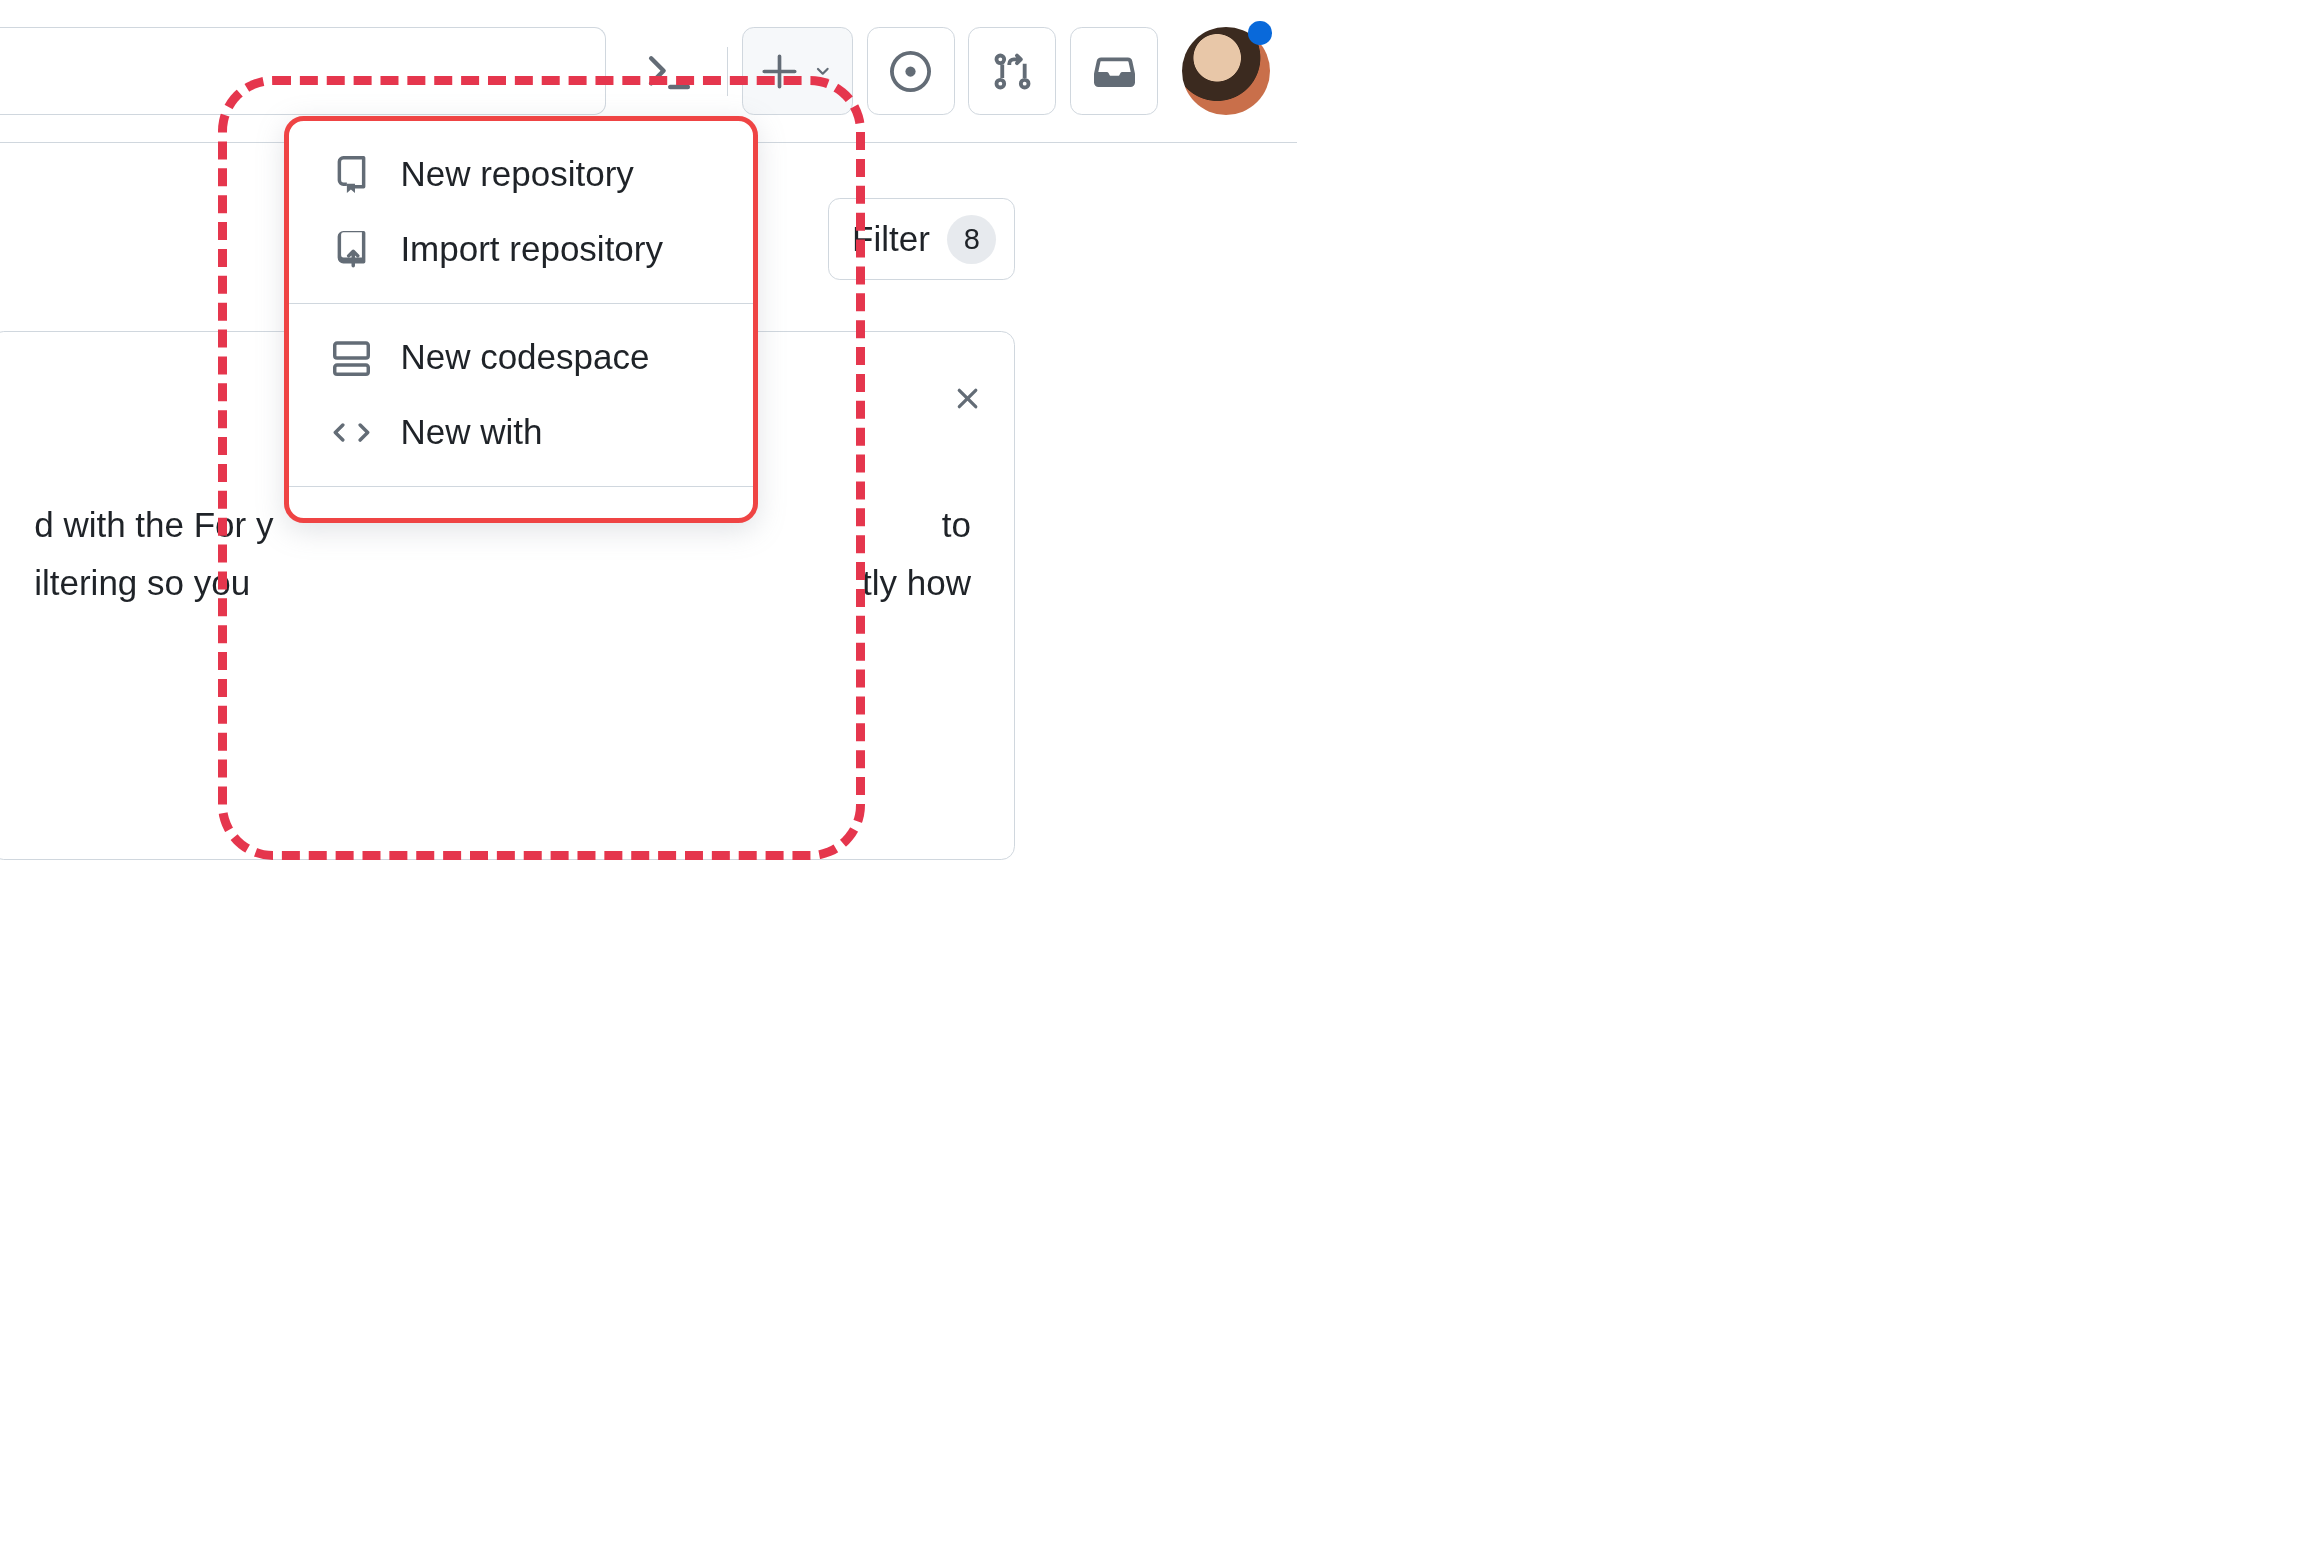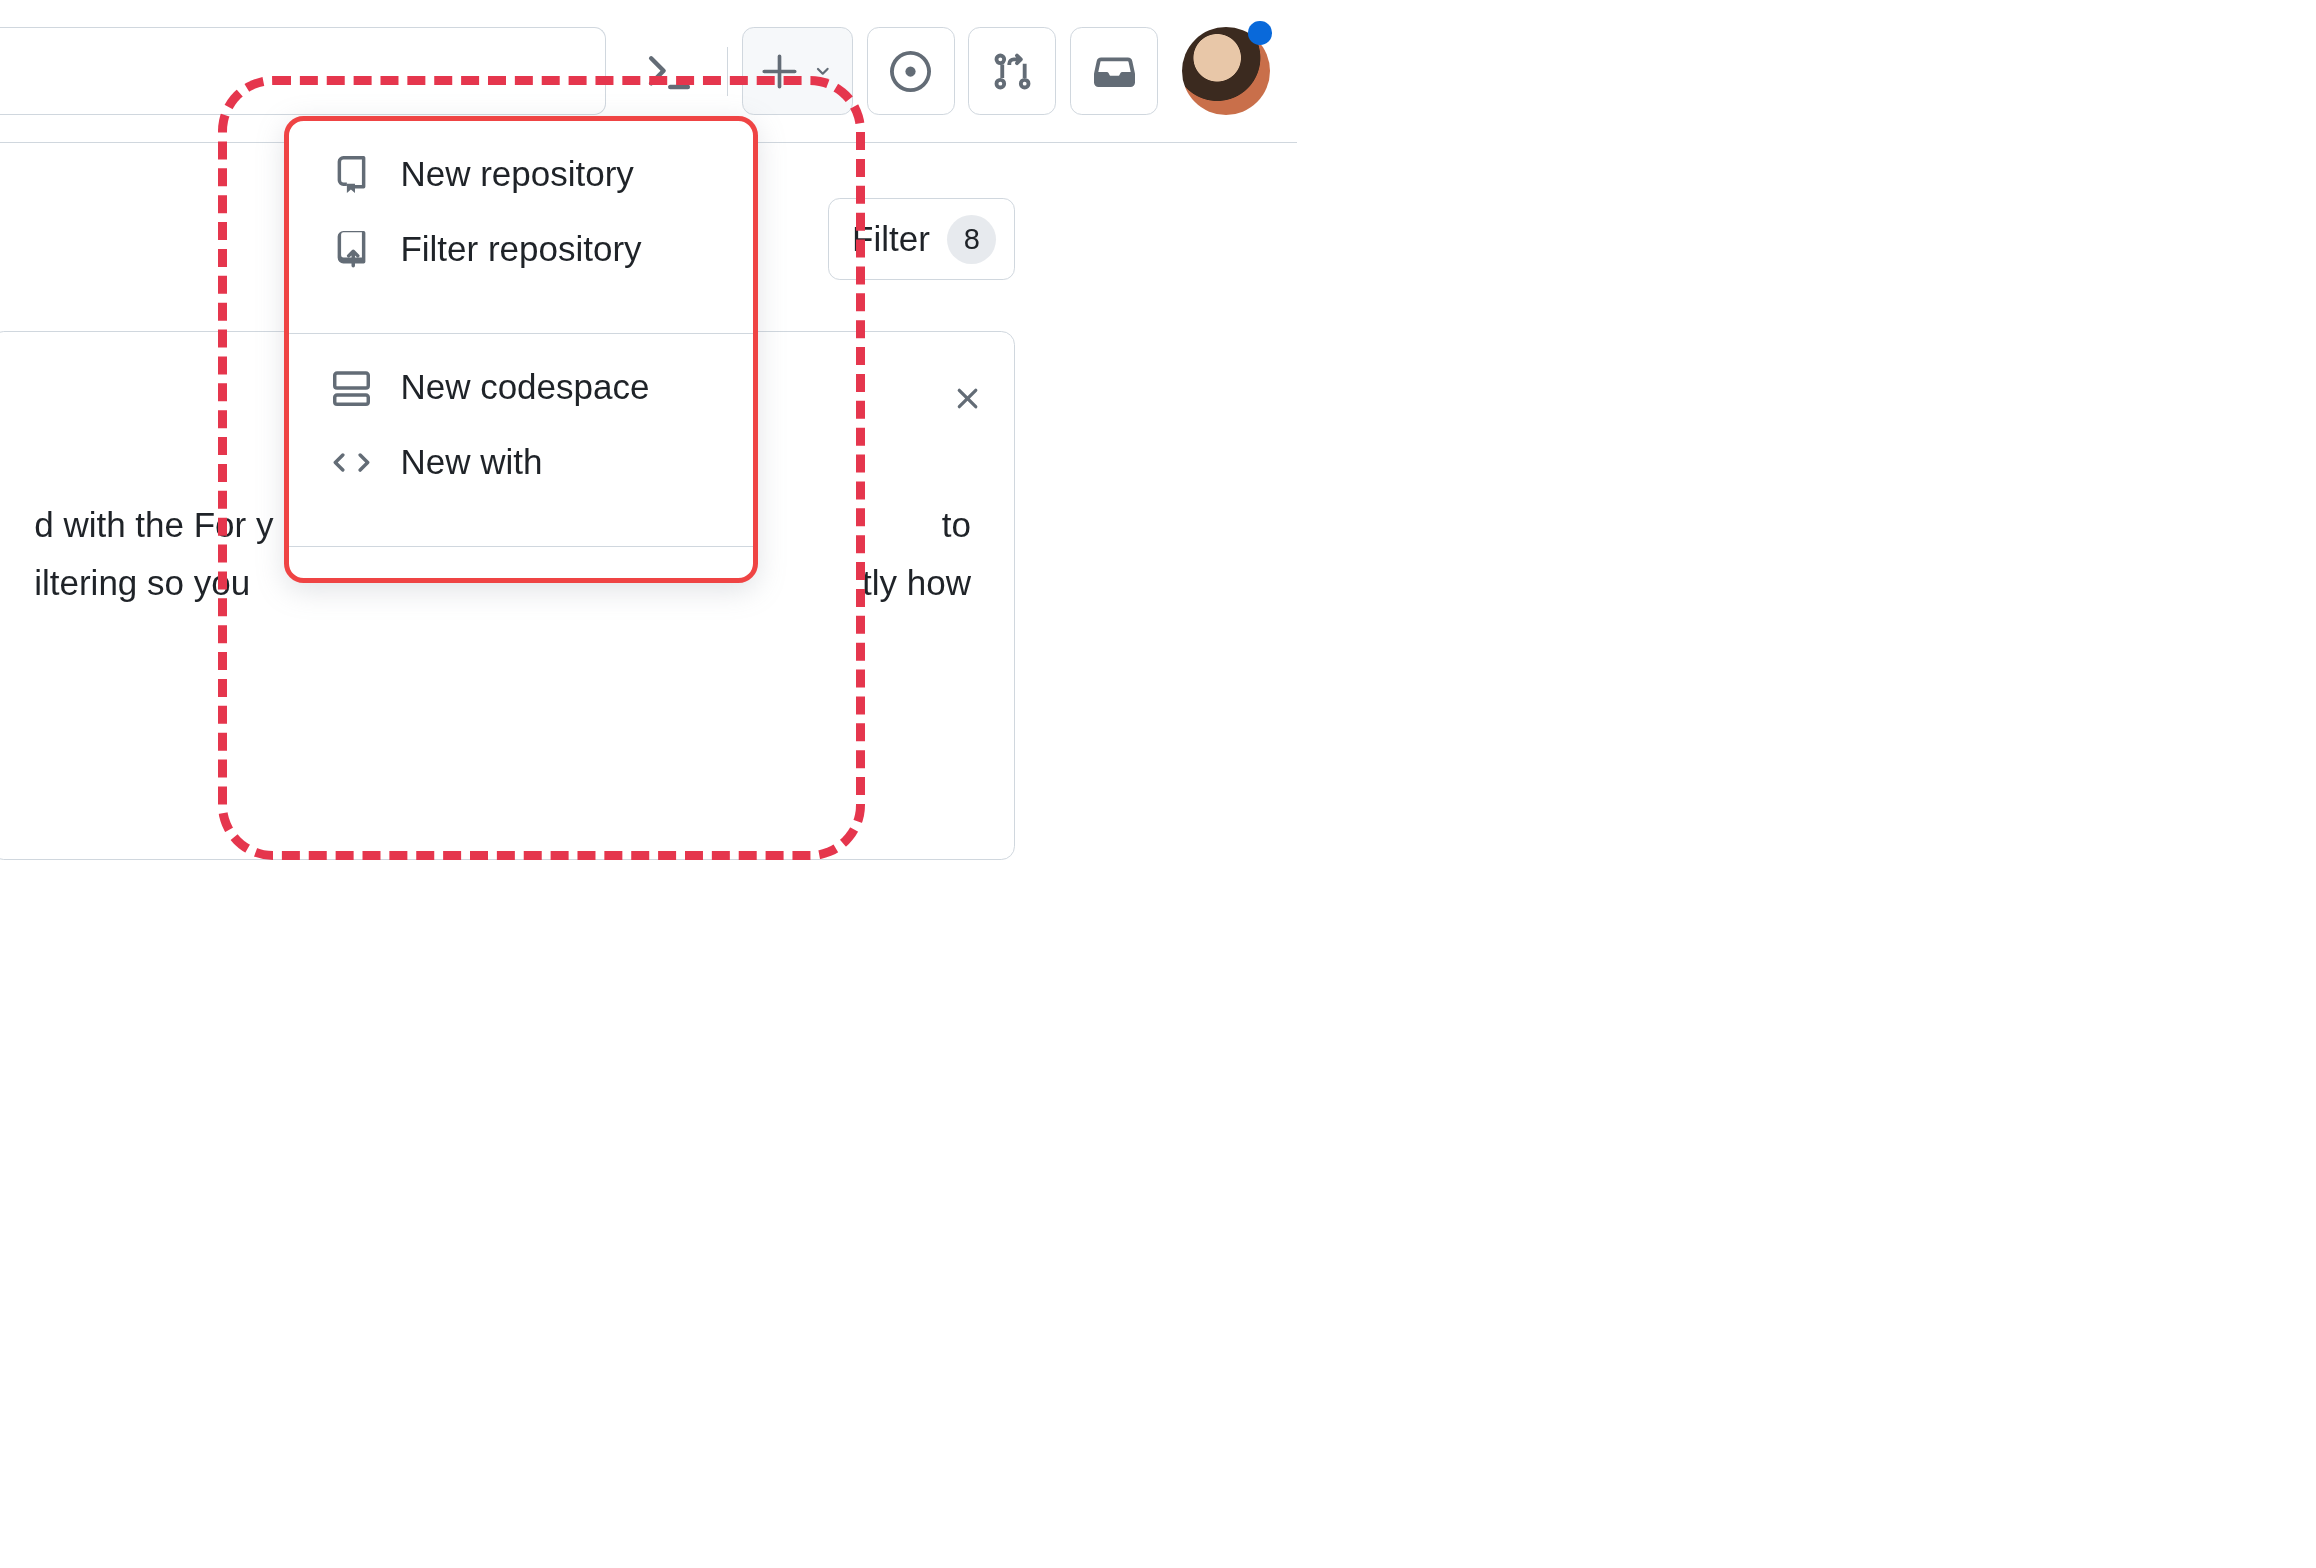"Filter repository" span { text: Filter -> Import }
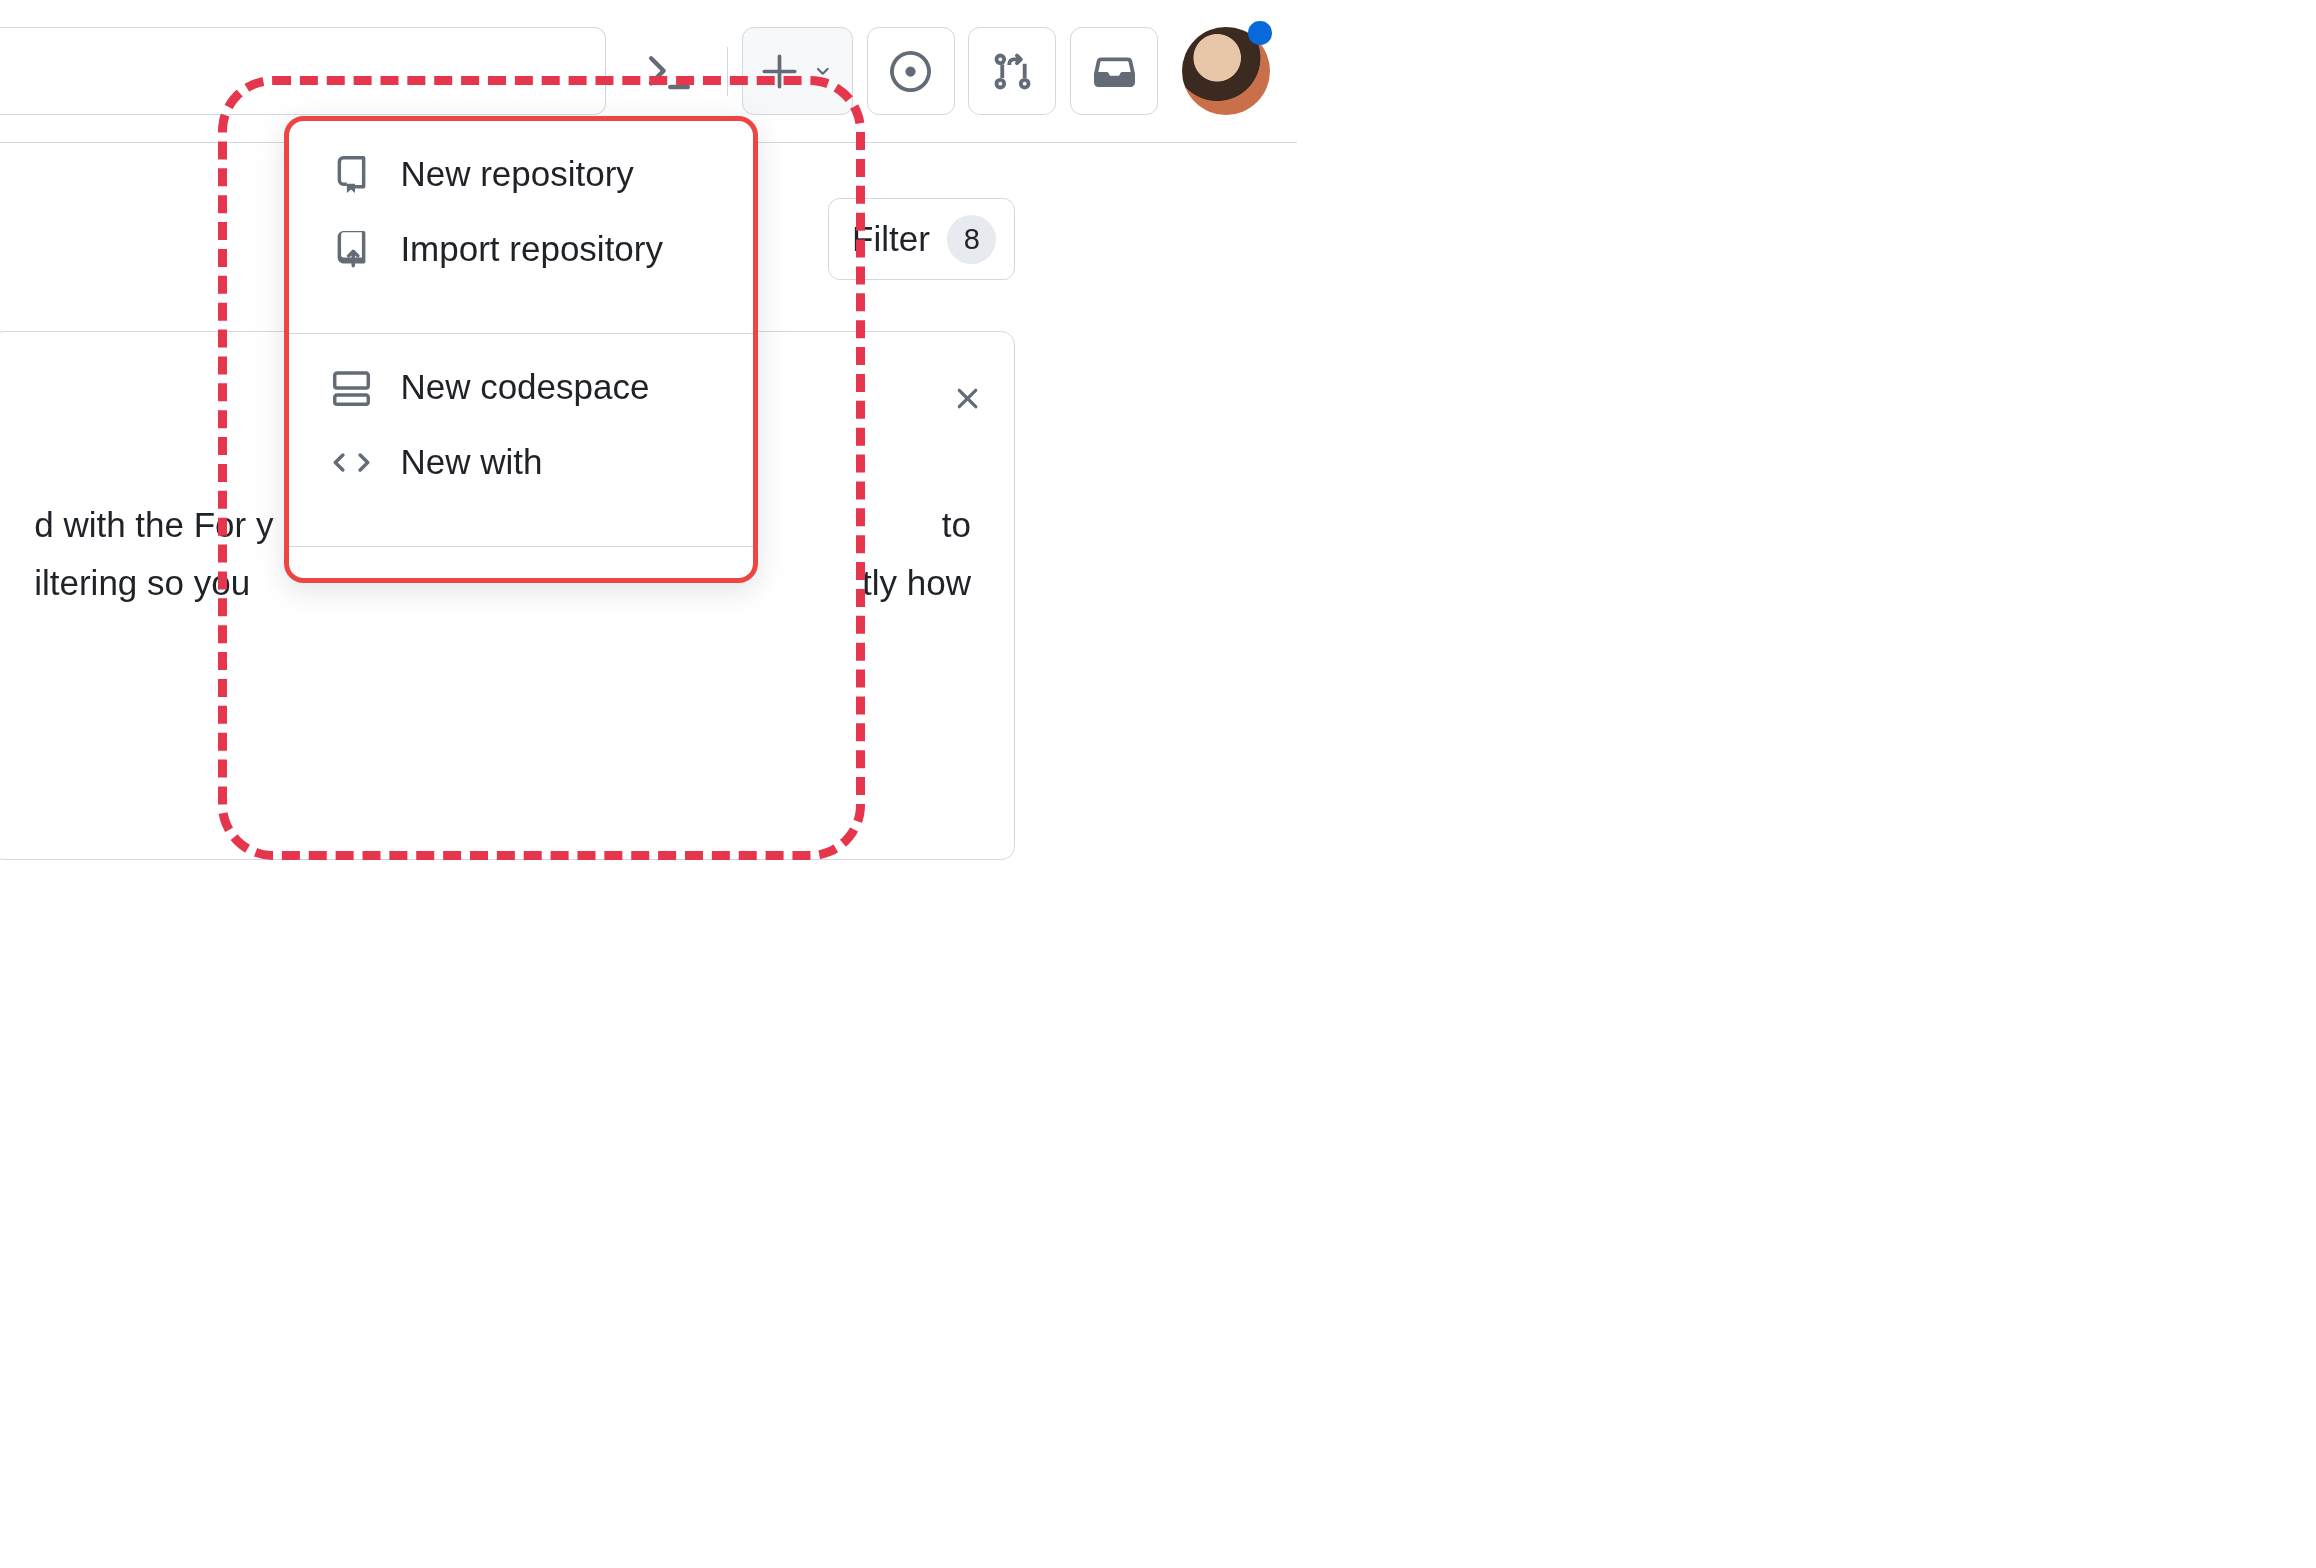"New codespace" .dd-section + .dd-section { margin-top: 30px -> none }
